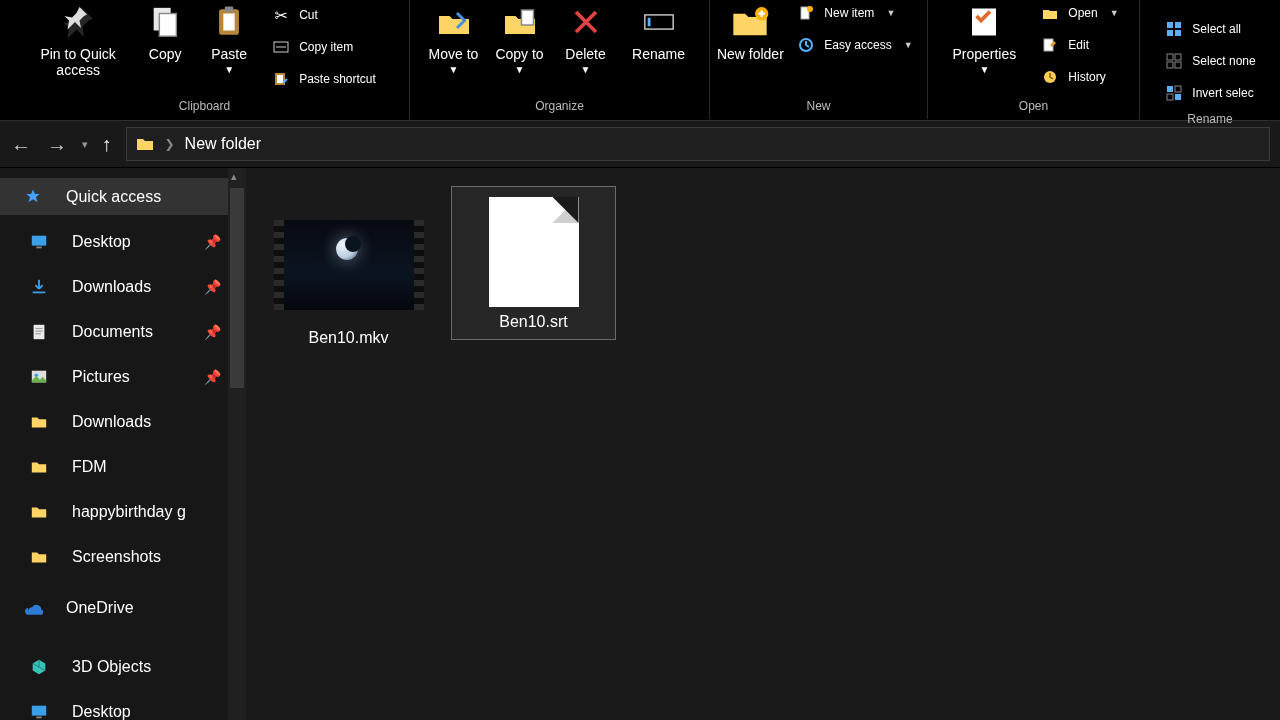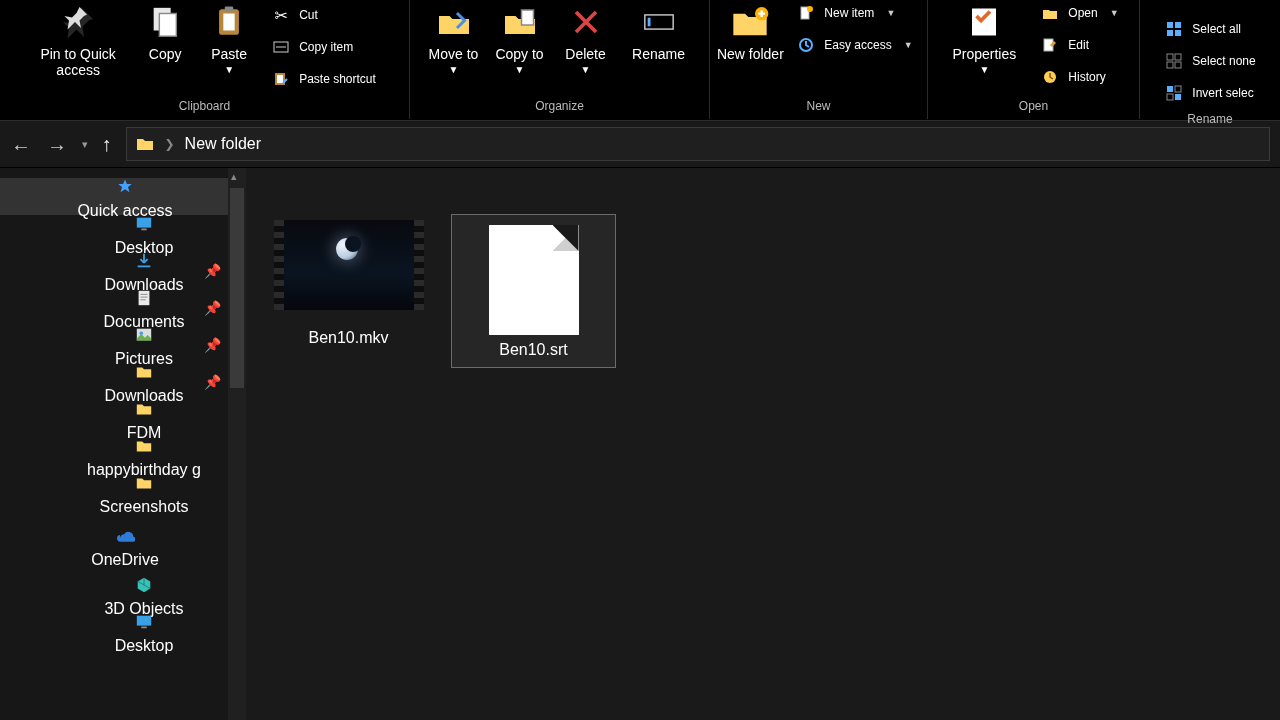"Quick access" .tree-item { flex-direction: column -> none; gap: 6px -> 22px }
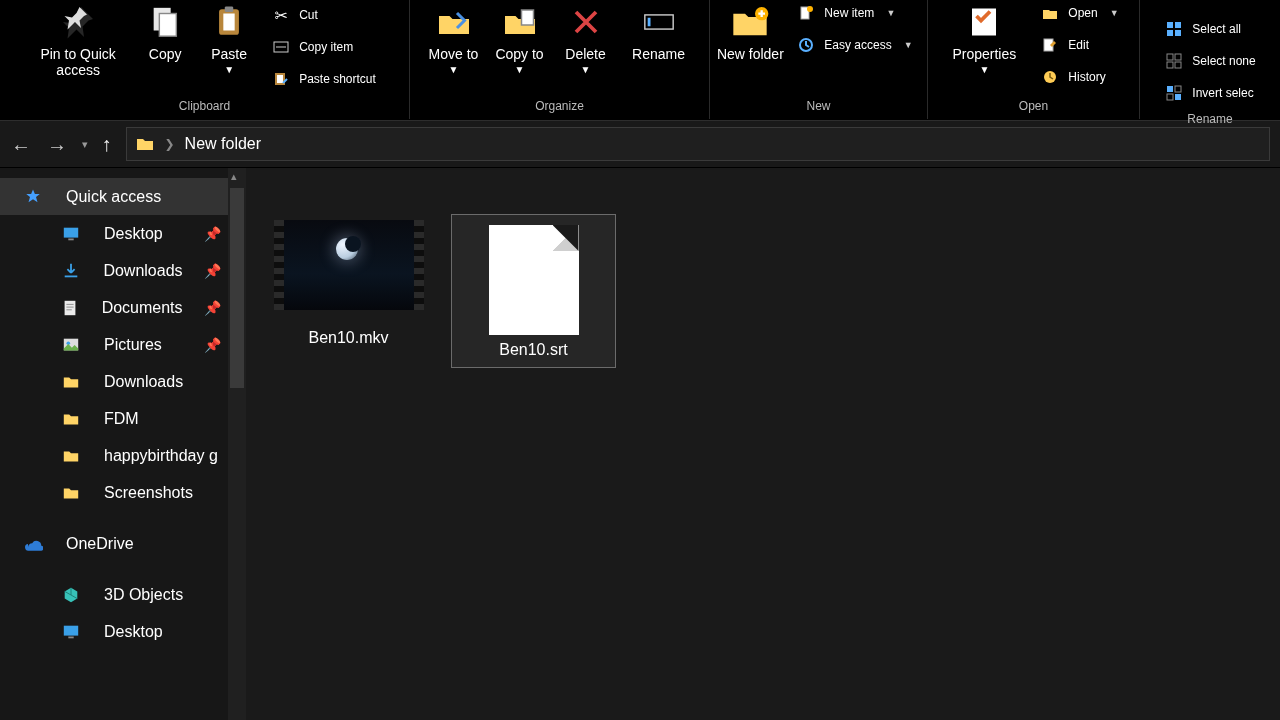"Desktop" .tree-item.sub { margin-top: none -> 8px; padding-left: 60px -> 28px }
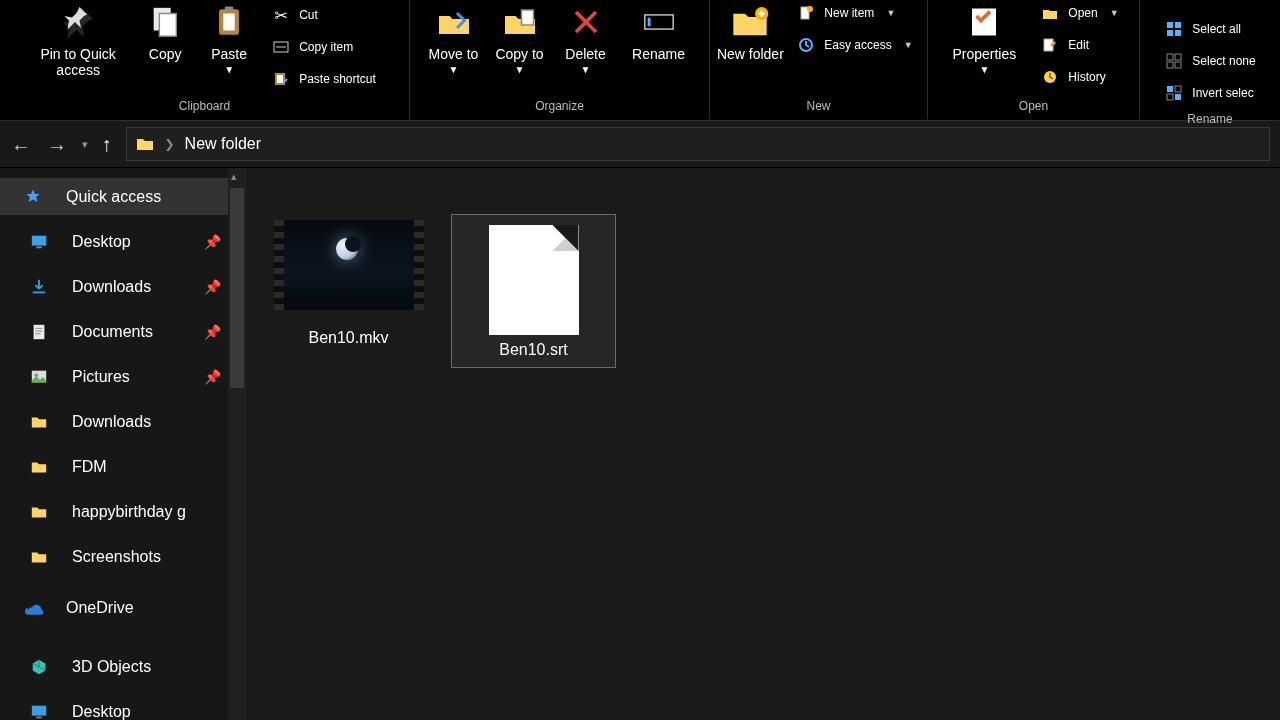"Ben10.srt" .file-tile.selected { margin-top: 28px -> none }
